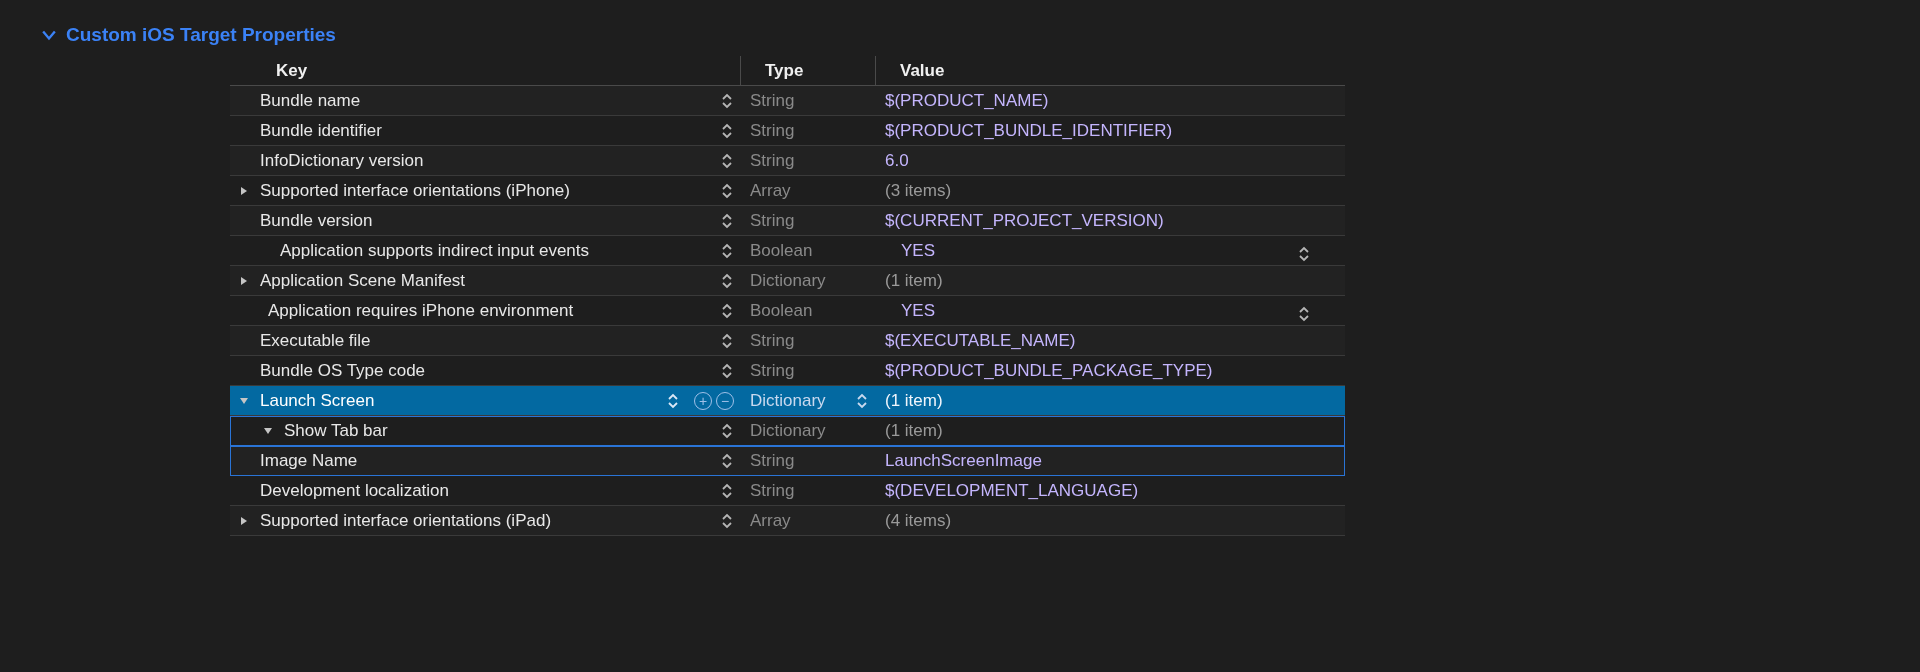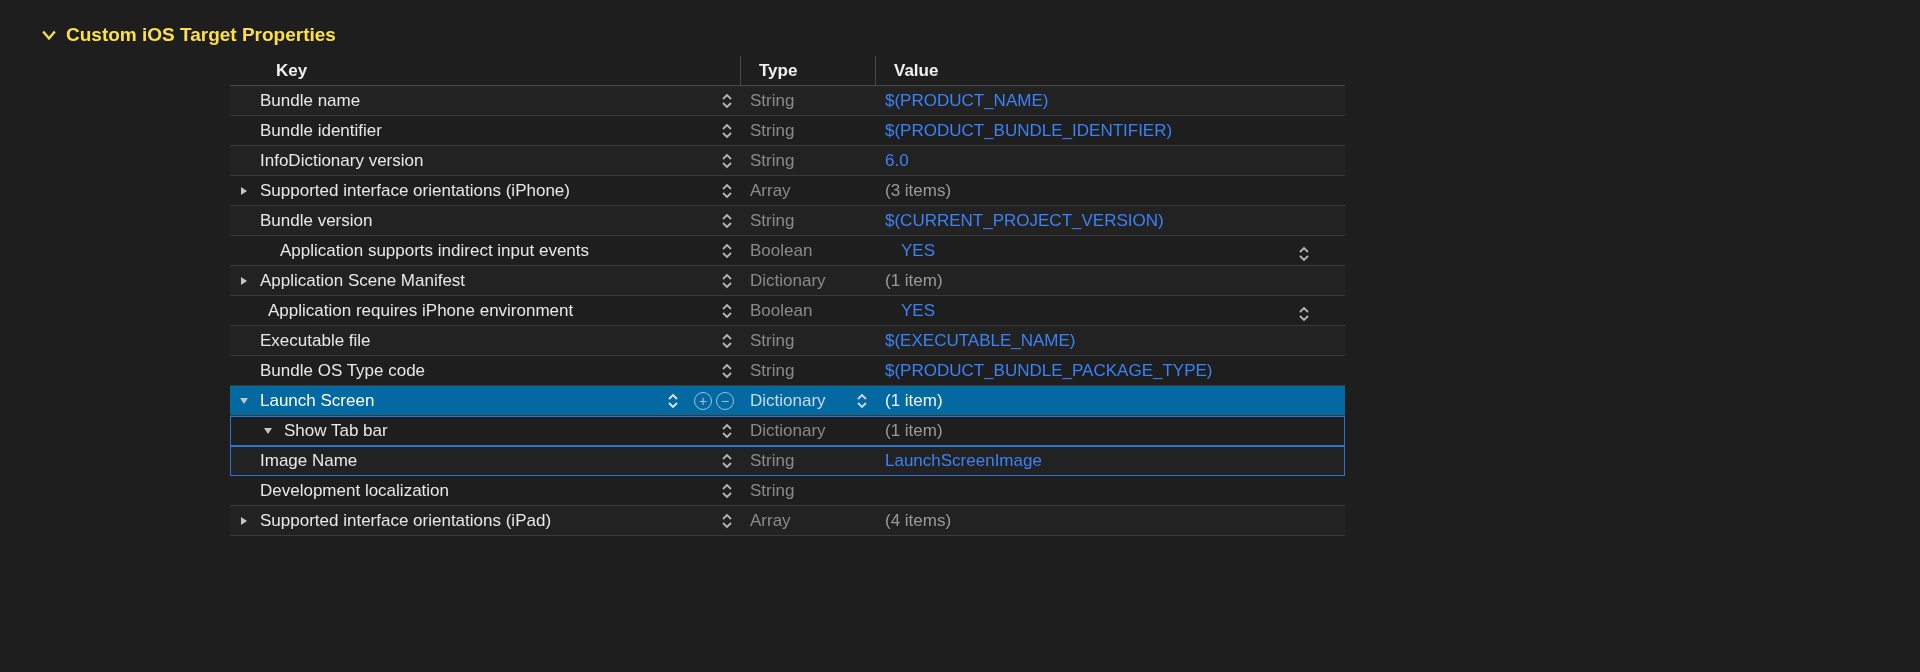"Custom iOS Target Properties" .section-header { color: #fde047 -> #3b82f6 }
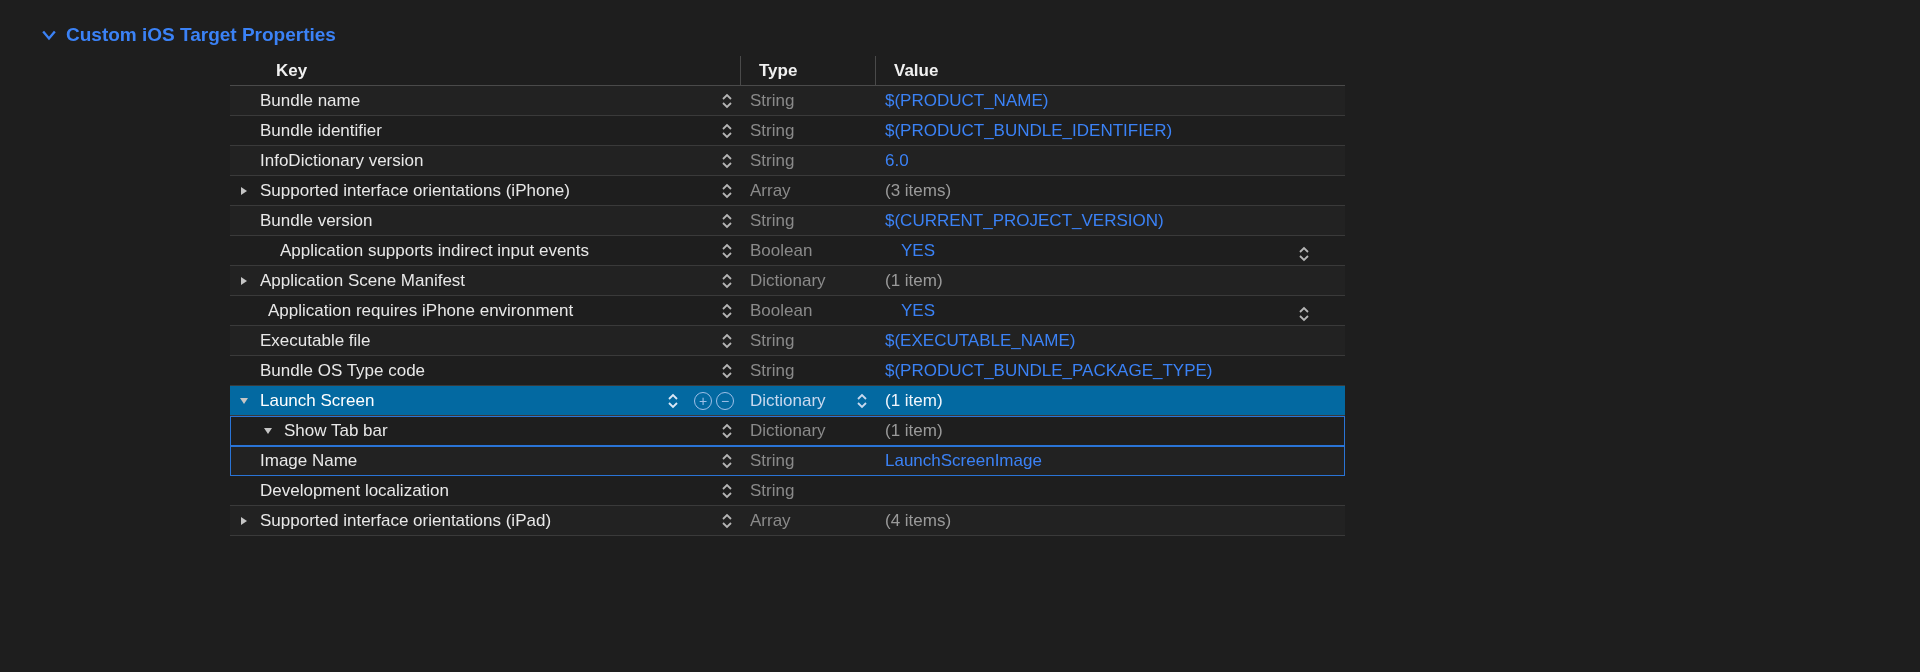"Type" .thead .hcell { padding-left: 18px -> 24px }
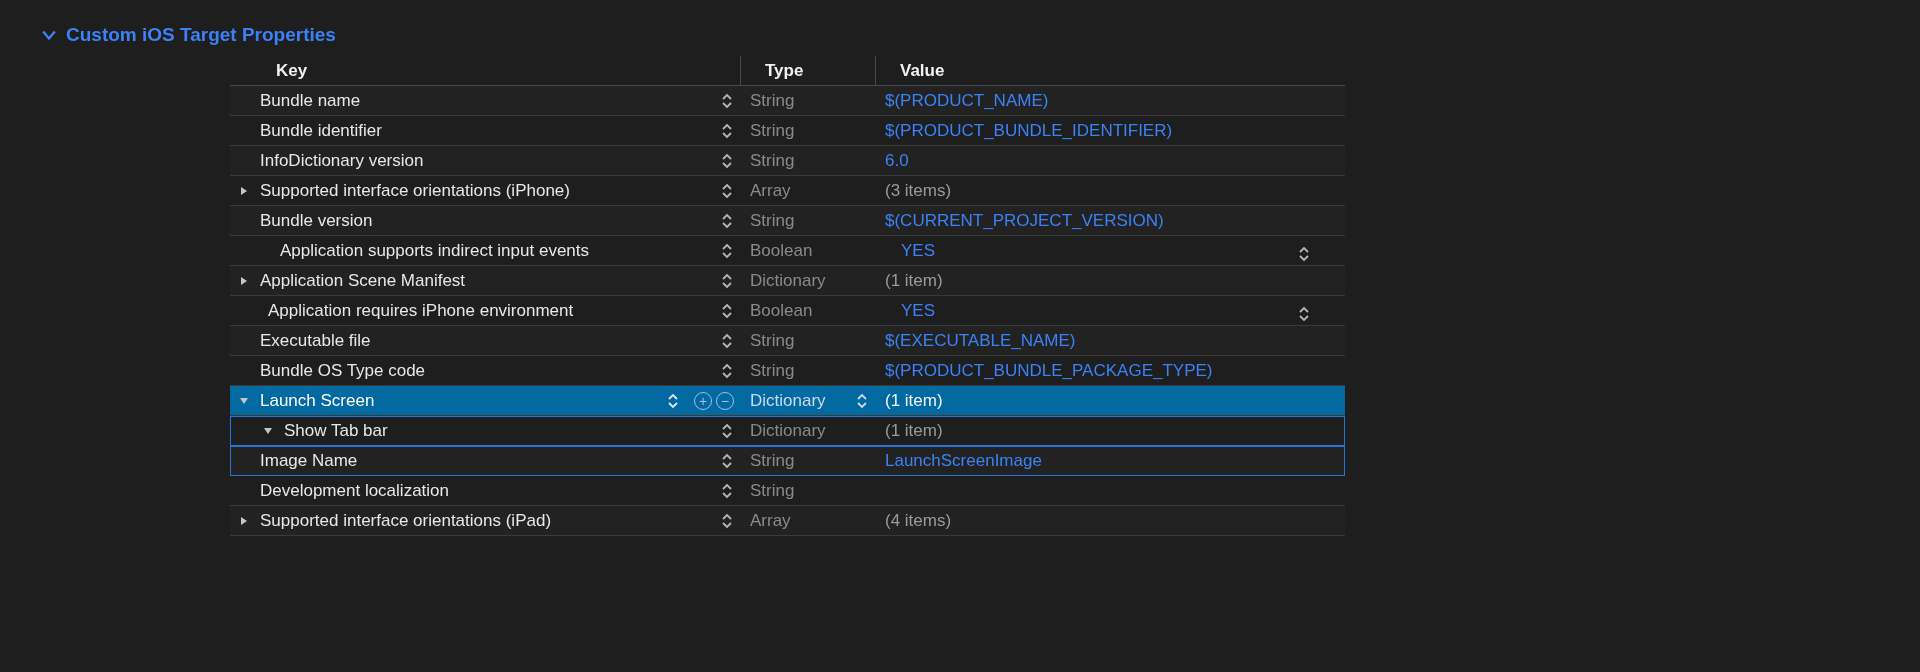"$(PRODUCT_NAME)" .valcell { color: #3b82f6 -> #c4b5fd }
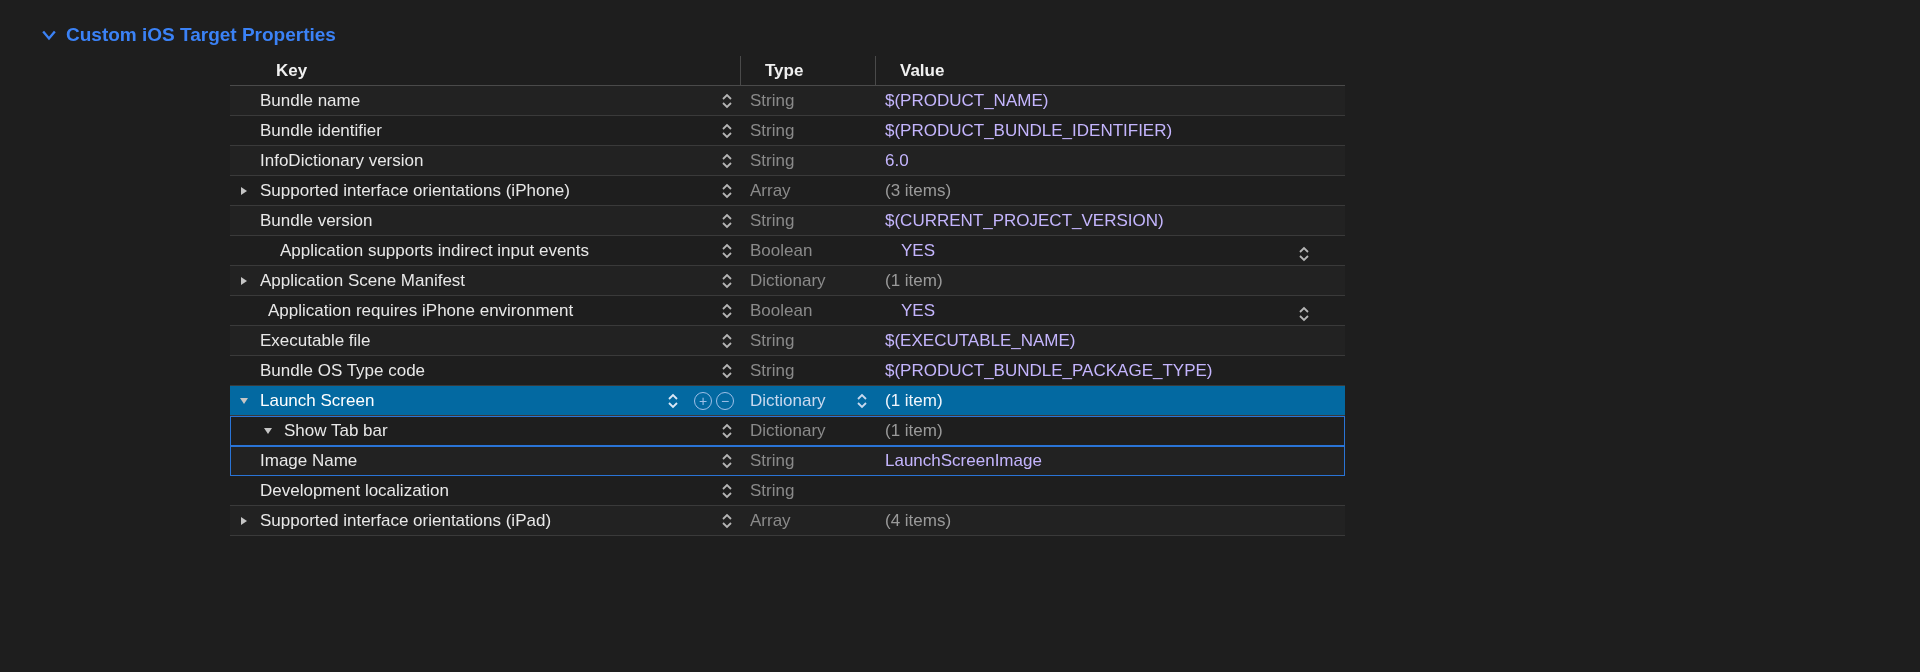"$(DEVELOPMENT_LANGUAGE)" div.valcell { html: none -> <div> <span>$(DEVELOPMENT_LANGUAGE)</span> </div> }
